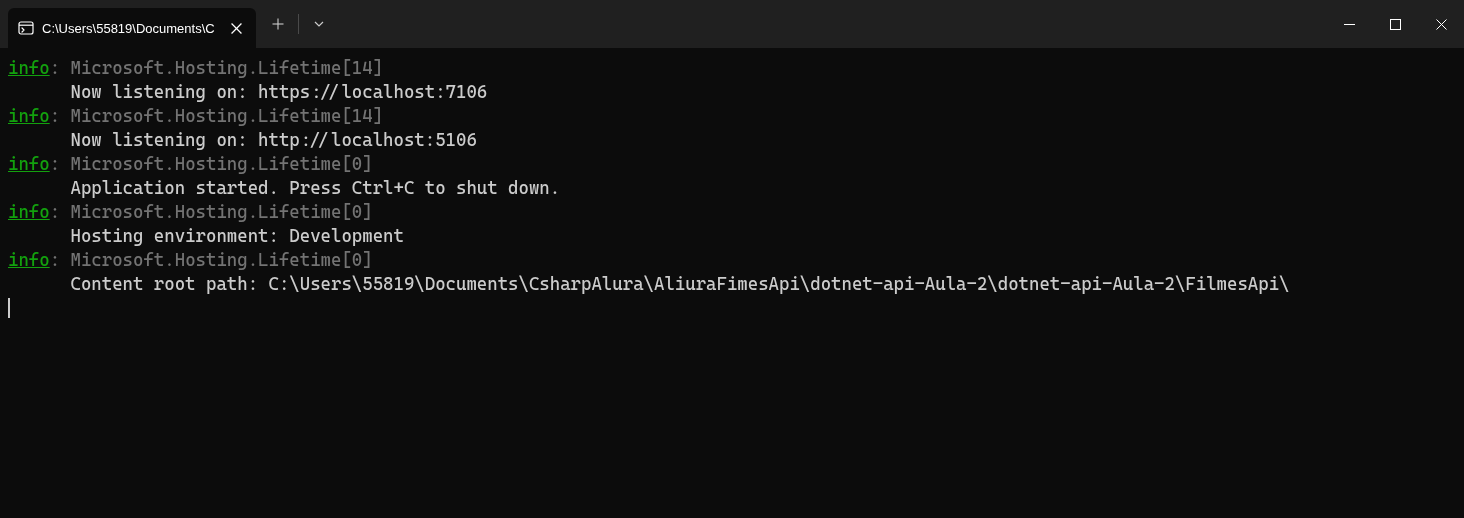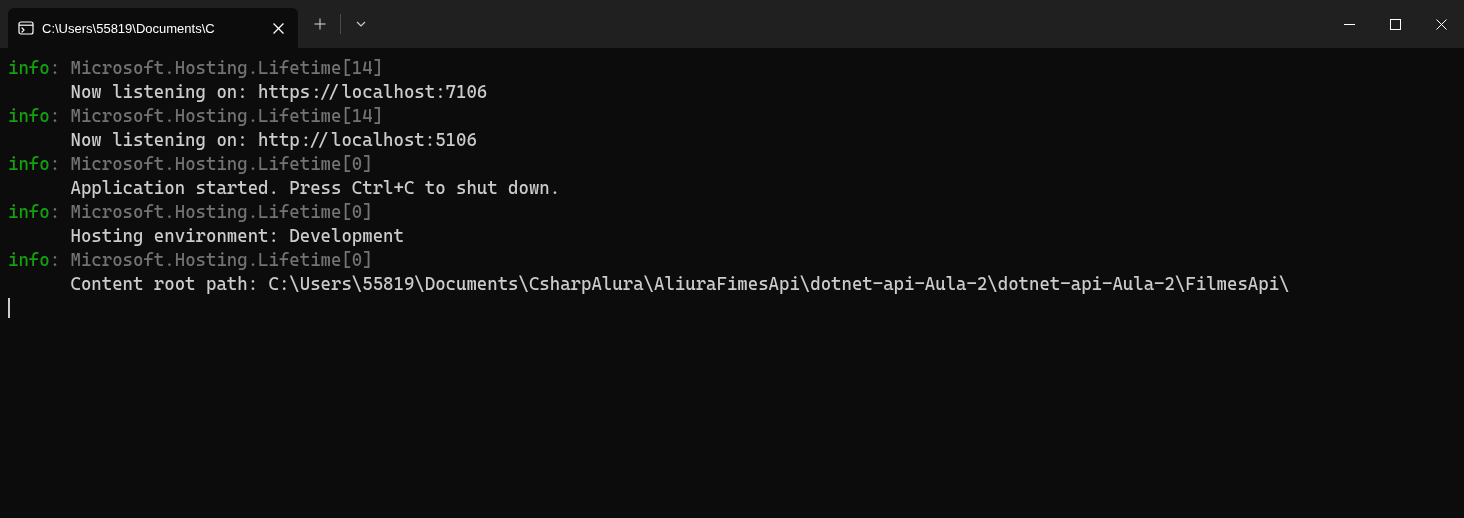"C:\Users\55819\Documents\C" .tab { width: 290px -> 248px }
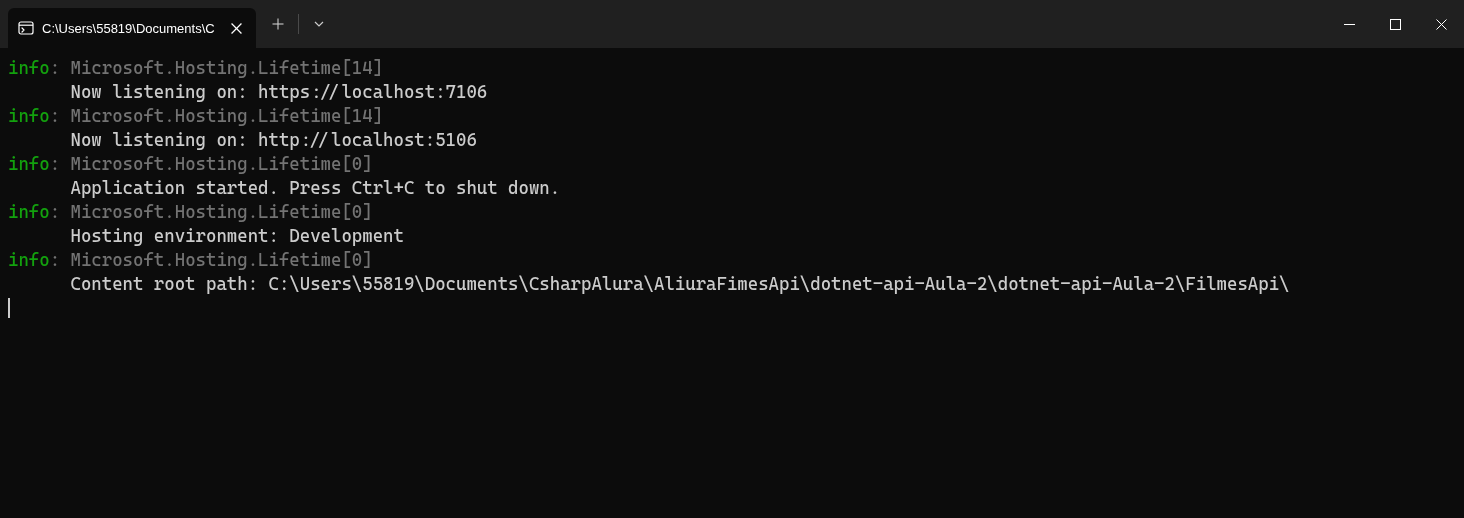"info" .level-info { text-decoration: none -> underline }
